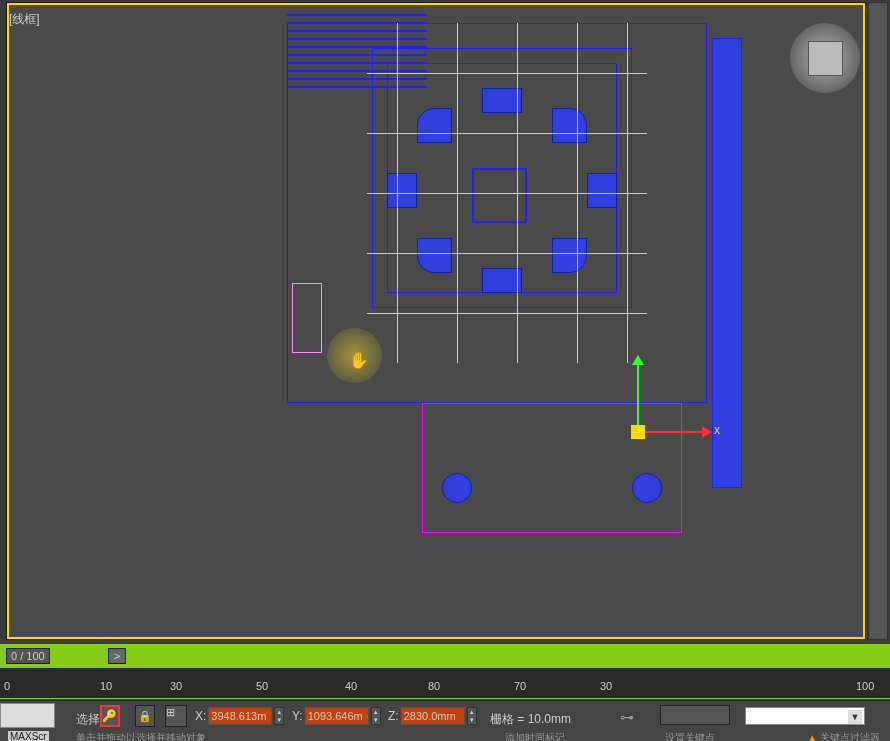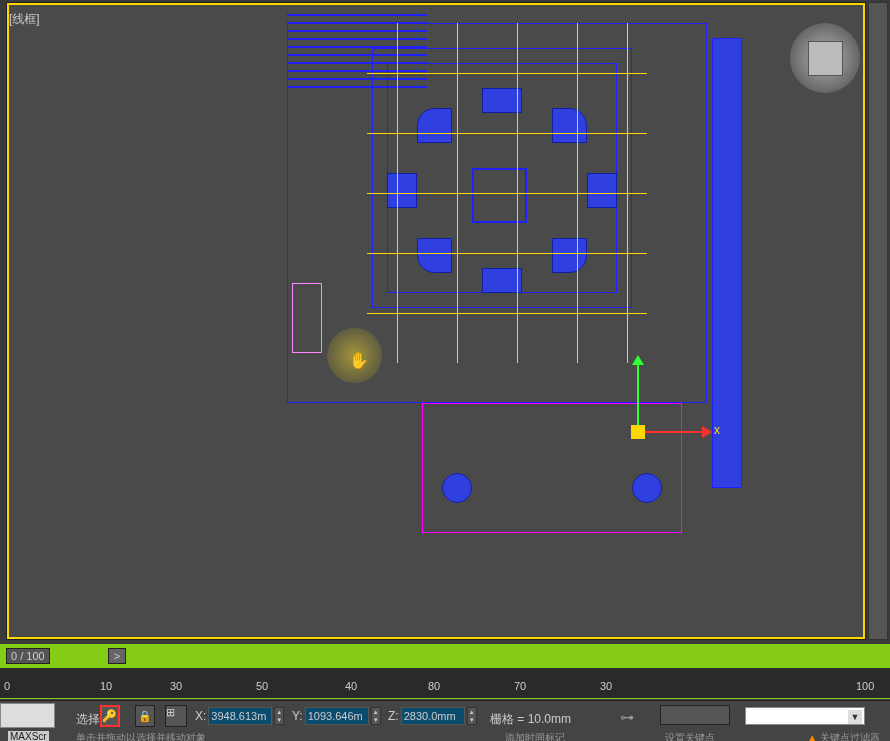"3948.613m" .coord-input { background: #0c4a6e -> #c2410c }
